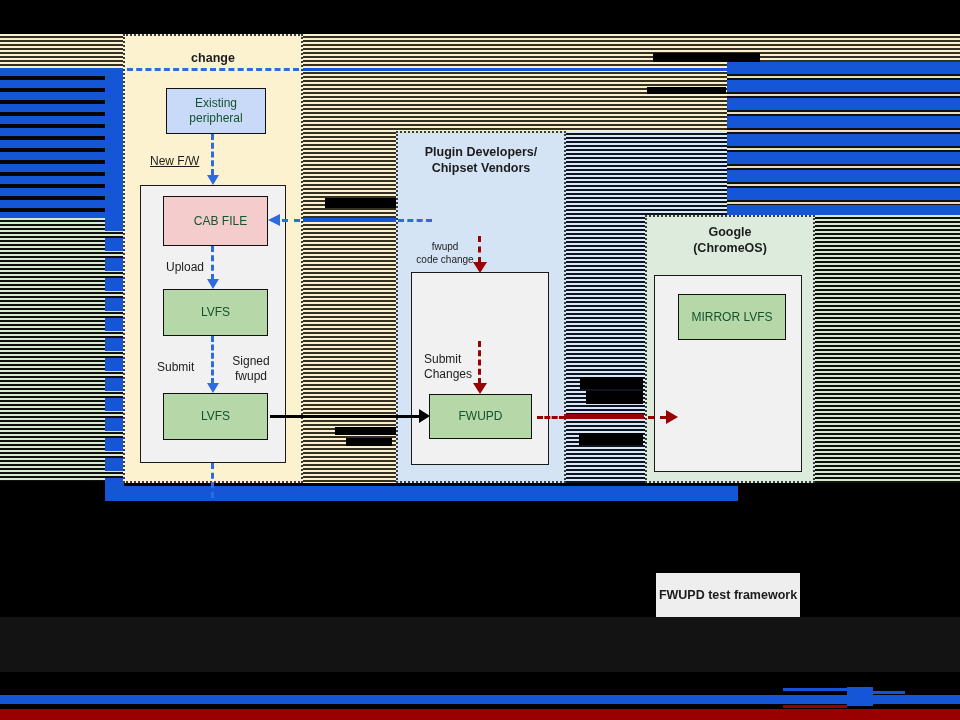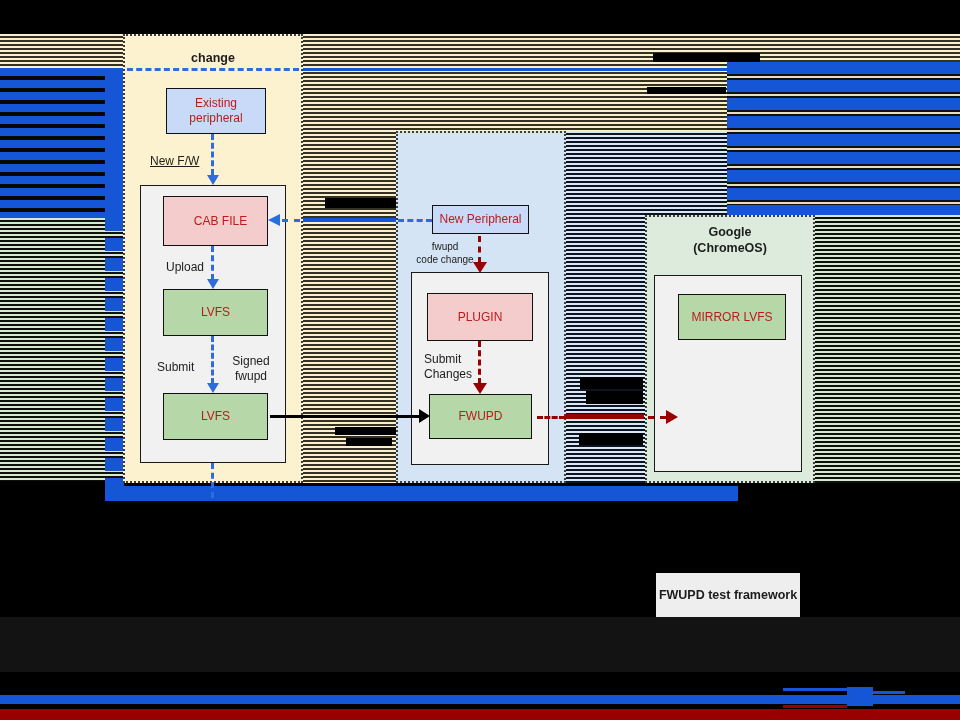"Existing" .node { color: #b91c1c -> #14532d }
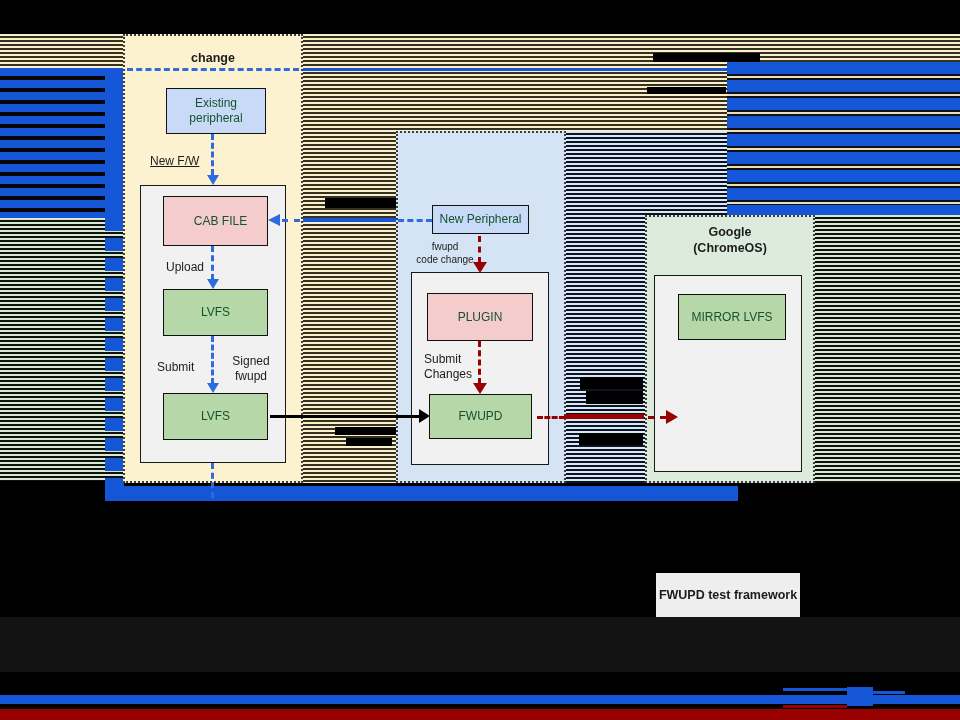"Plugin Developers/" div.abs { html: none -> <div>Plugin Developers/ Chipset Vendors</div> }
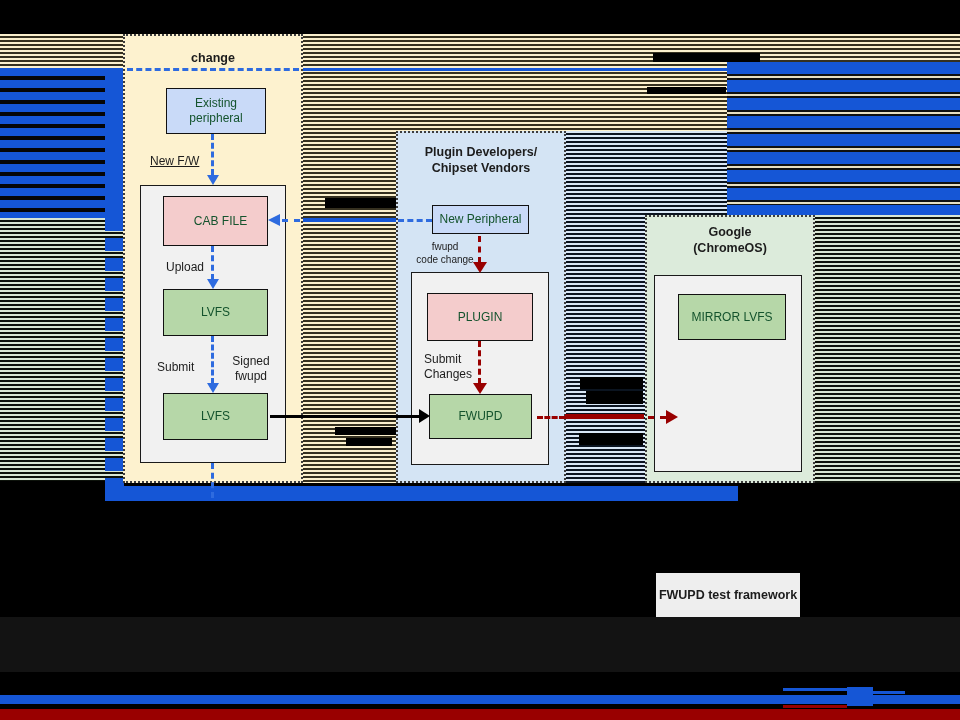"New Peripheral" div.abs { html: <div> <span>New Peripheral</span> </div> -> none }
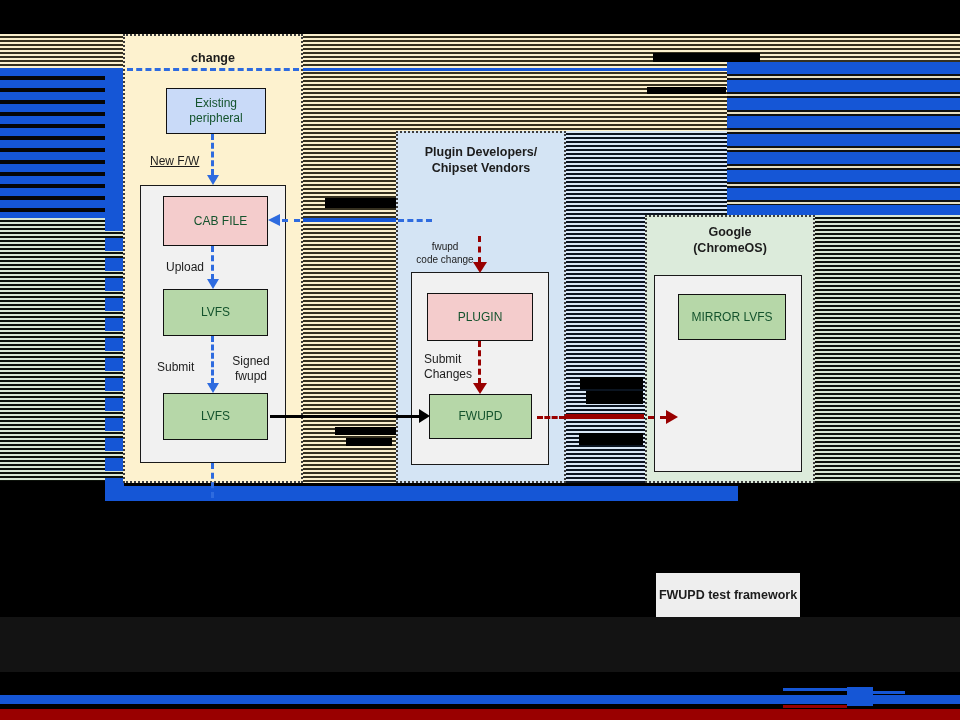"PLUGIN" div.abs { html: <div> <span>PLUGIN</span> </div> -> none }
